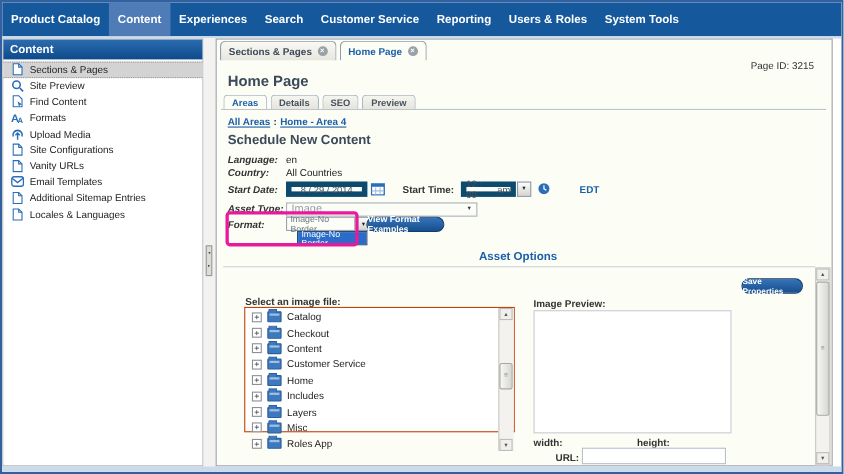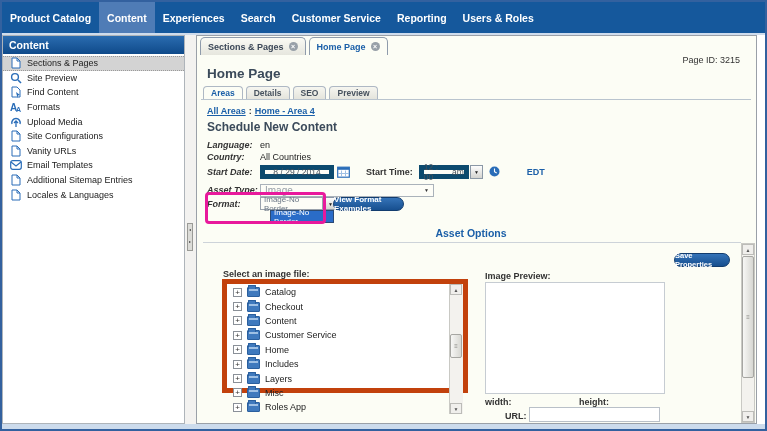"System Tools" div.nav-item { html: none -> <div>System Tools</div> }
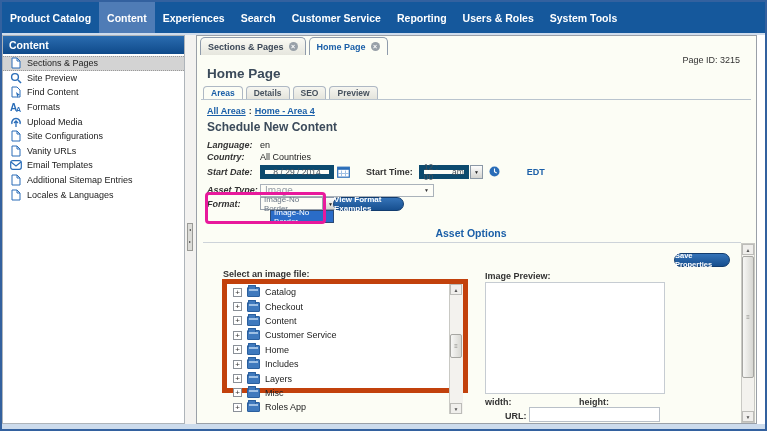"Catalog" .tree-box { border: 5px solid #c2410c -> 1px solid #c2410c }
